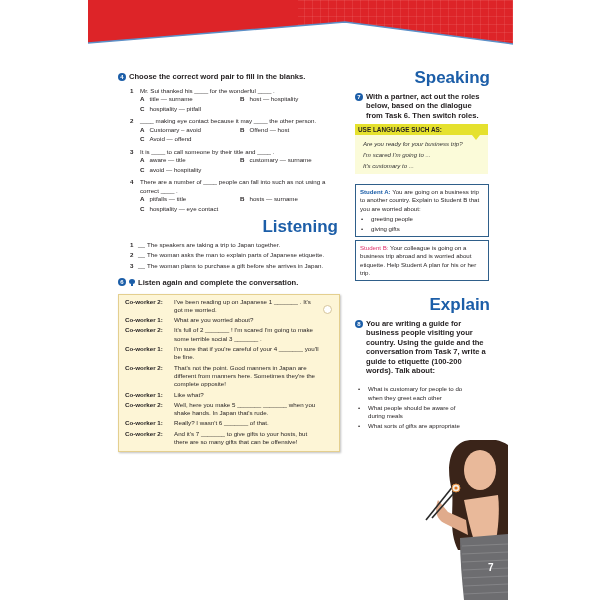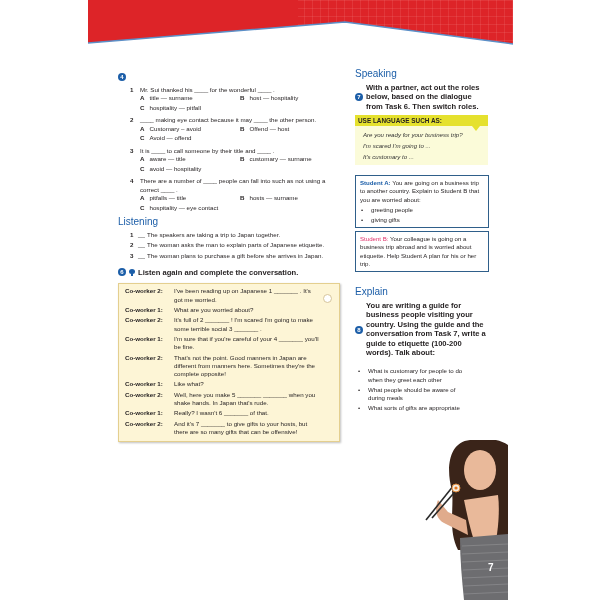"Choose the correct word pair" span { html: none -> <span>Choose the correct word pair to fill in the blanks.</span> }
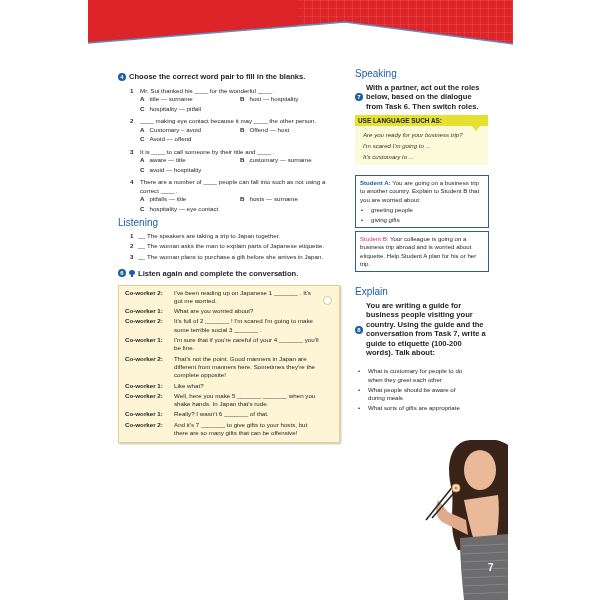"Speaking" .section-title { font-size: 10px -> 17px; font-weight: normal -> bold; text-align: none -> right }
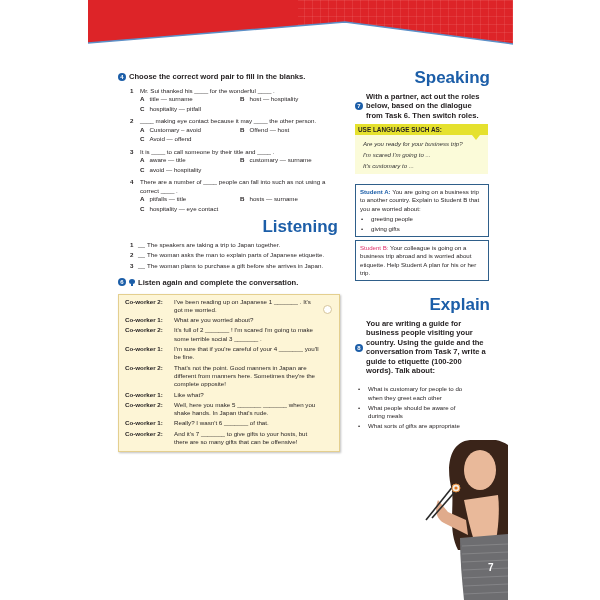"With a partner, act out" .r-task-head { align-items: center -> none }
